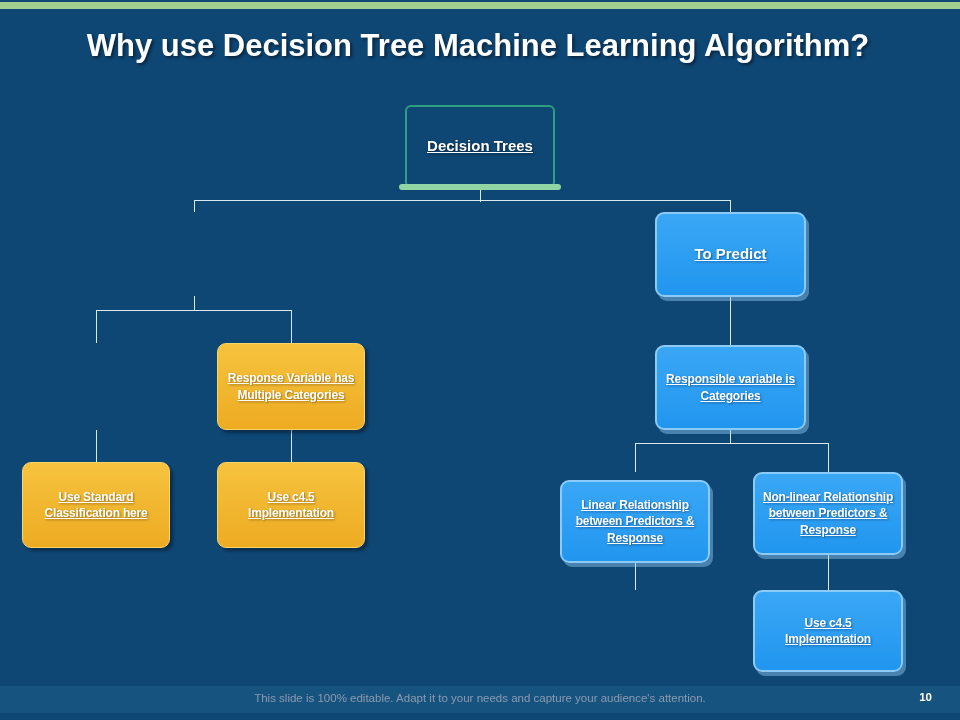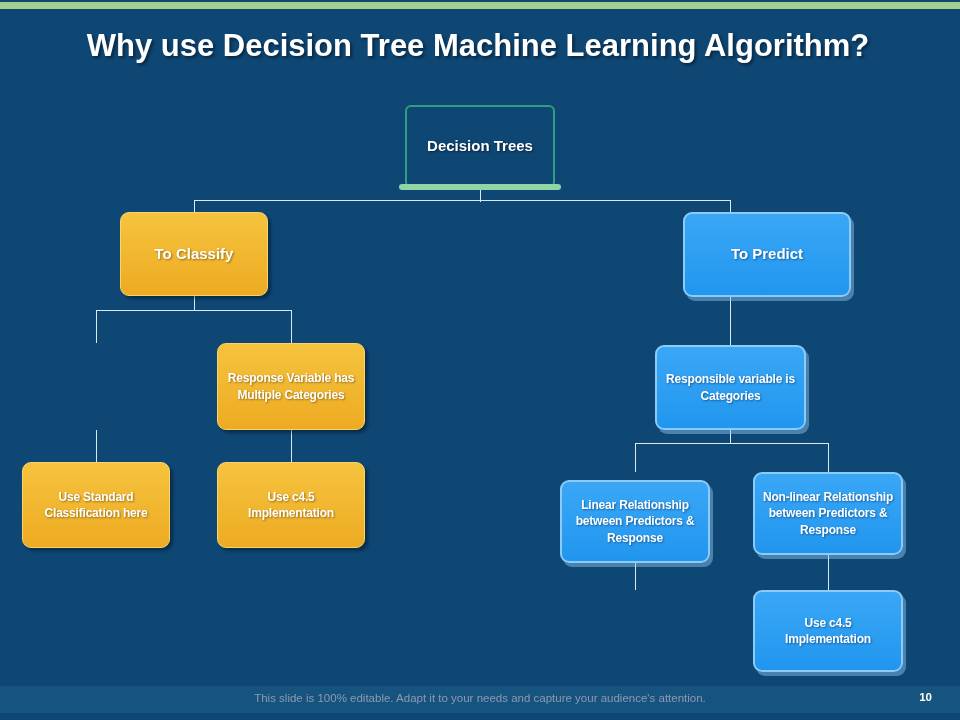"Decision Trees" .node { text-decoration: none -> underline }
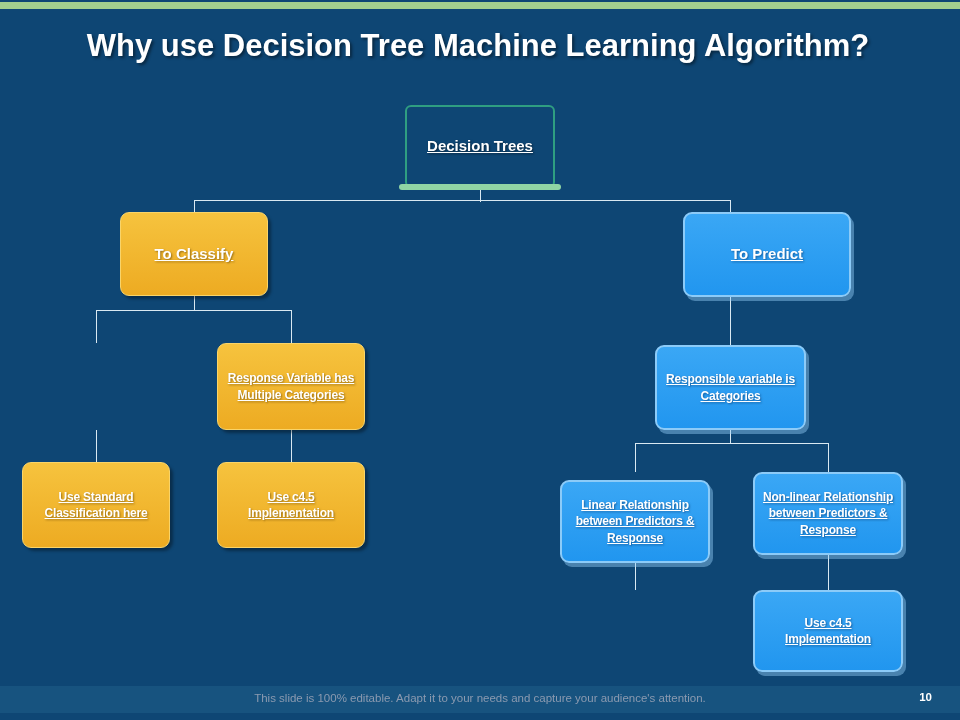"To Classify" div.node { html: <div>To Classify</div> -> none }
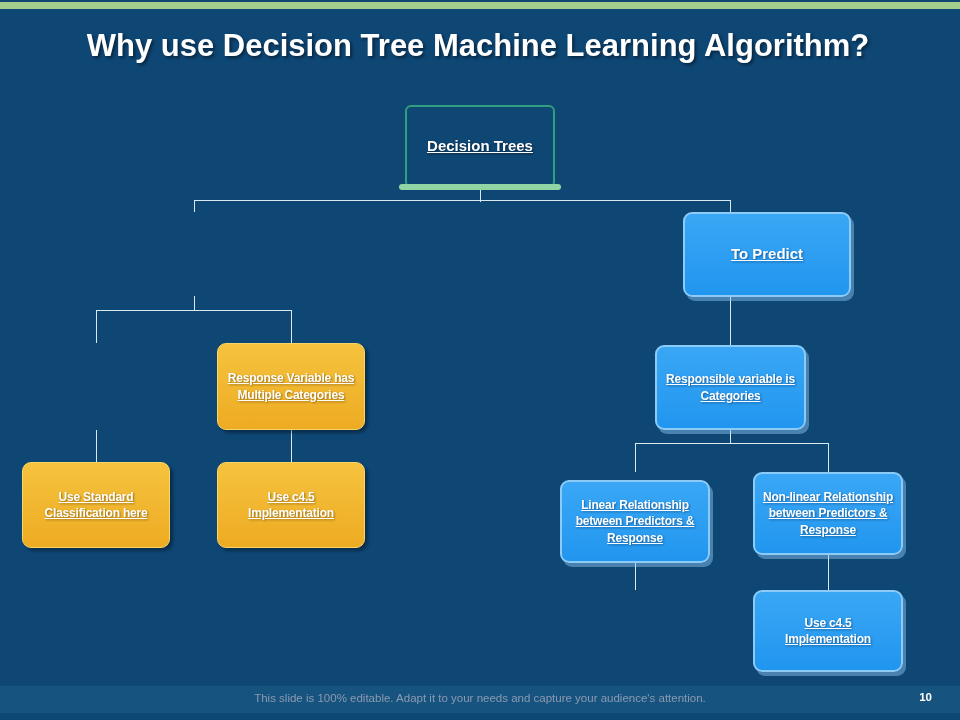"To Predict" div.node { left: 683px -> 655px; width: 168px -> 151px }
